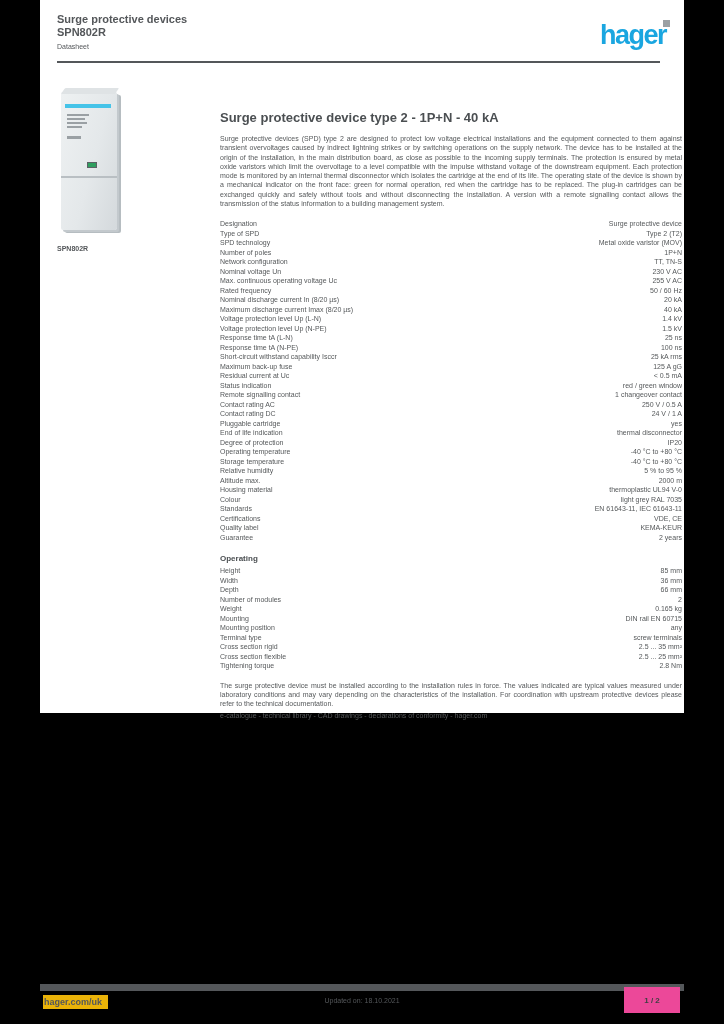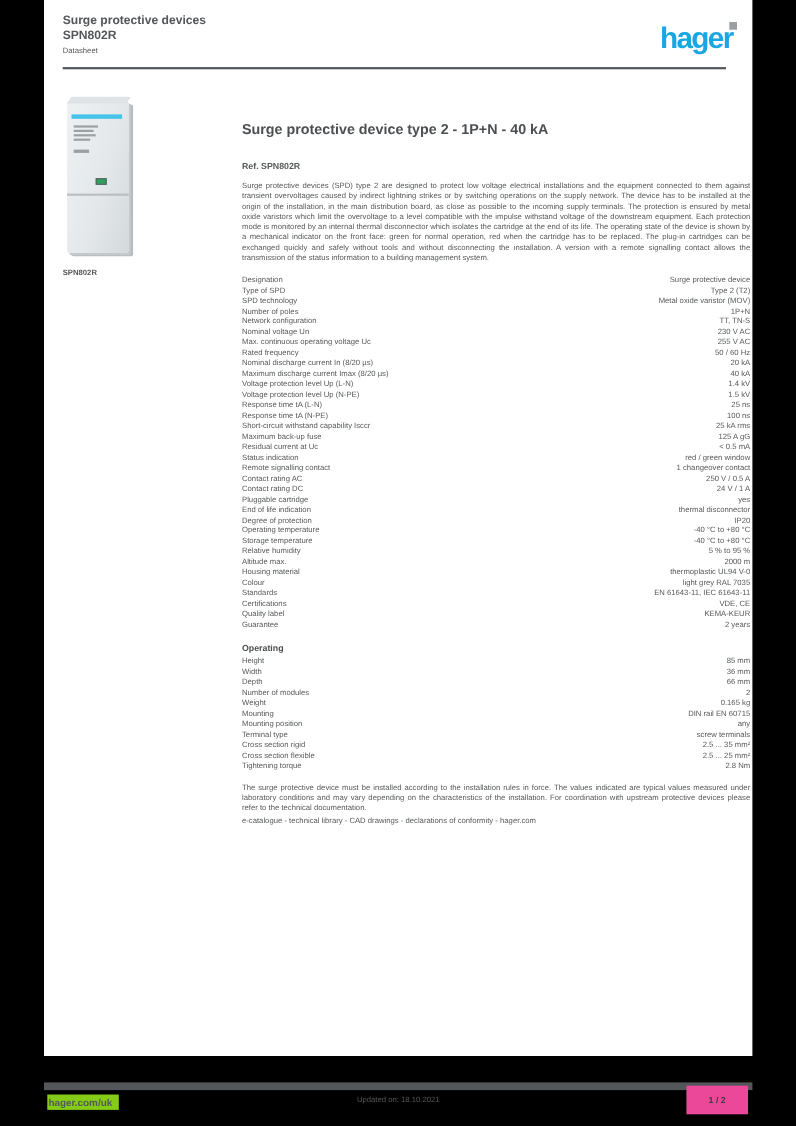"Surge protective devices" .page { height: 960px -> 713px }
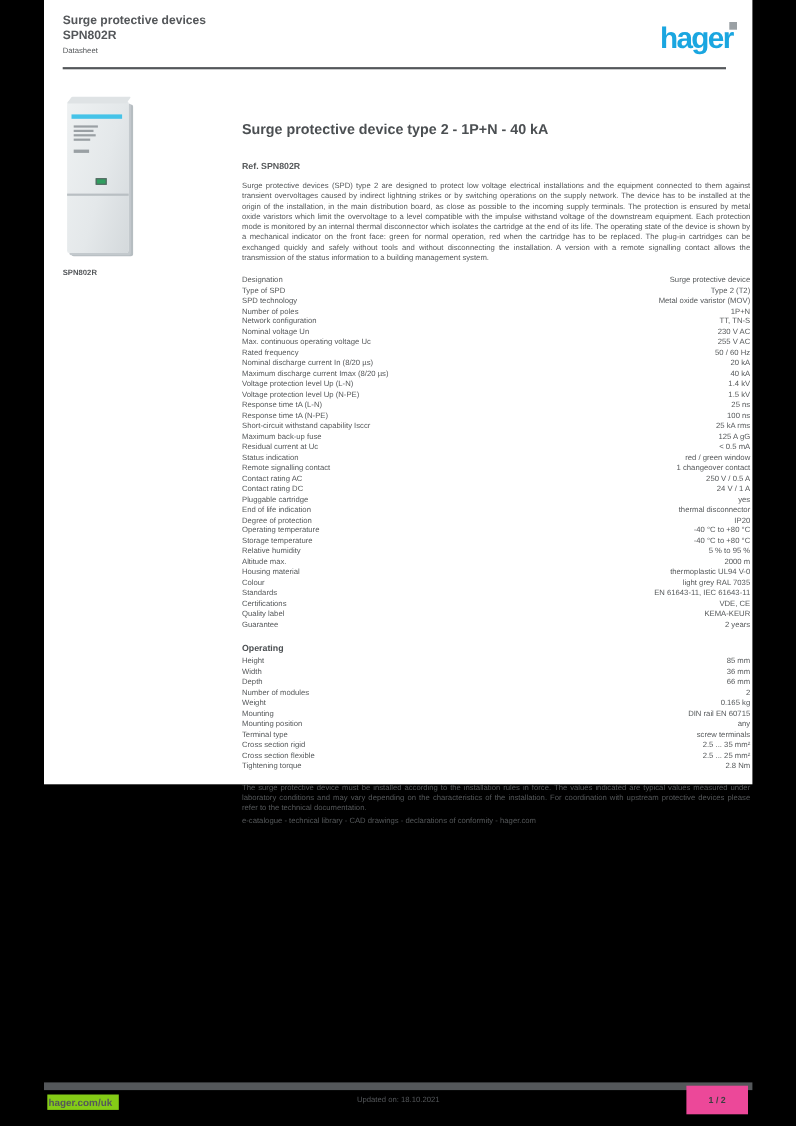"Ref. SPN802R" div.ref-line { html: <div>Ref. SPN802R</div> -> none }
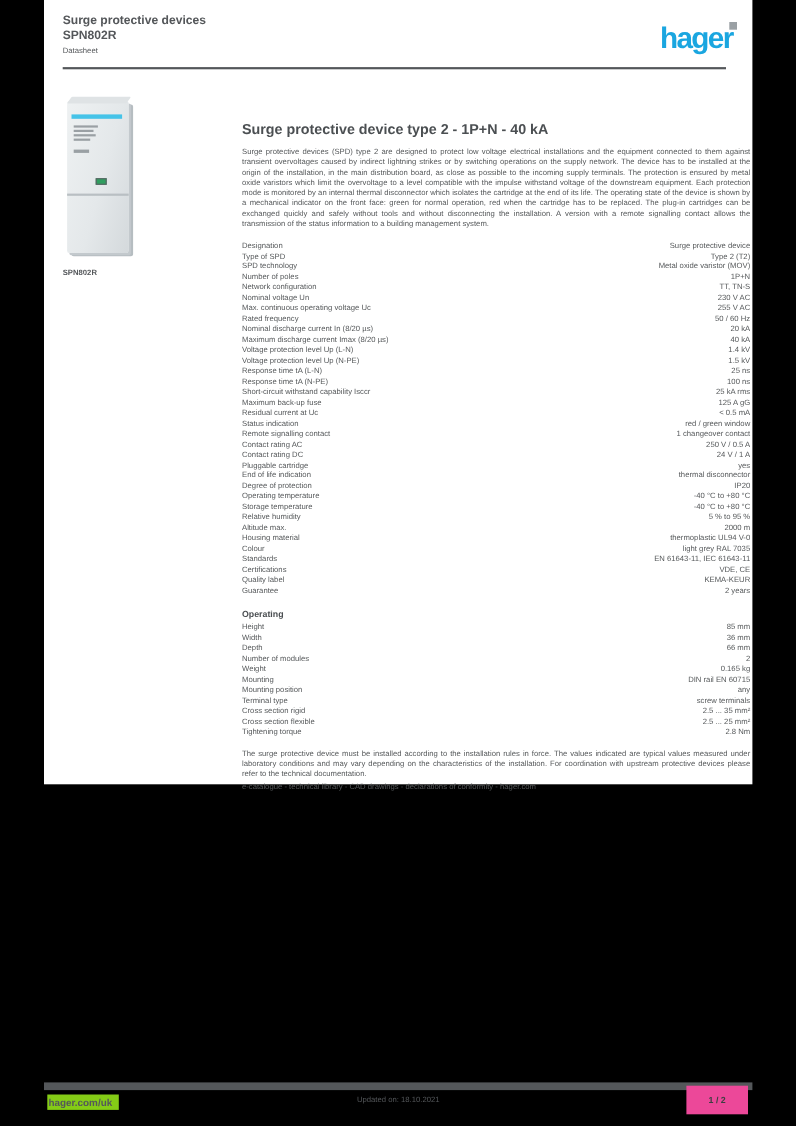"hager.com/uk" .footer-site { background: #84cc16 -> #eab308 }
